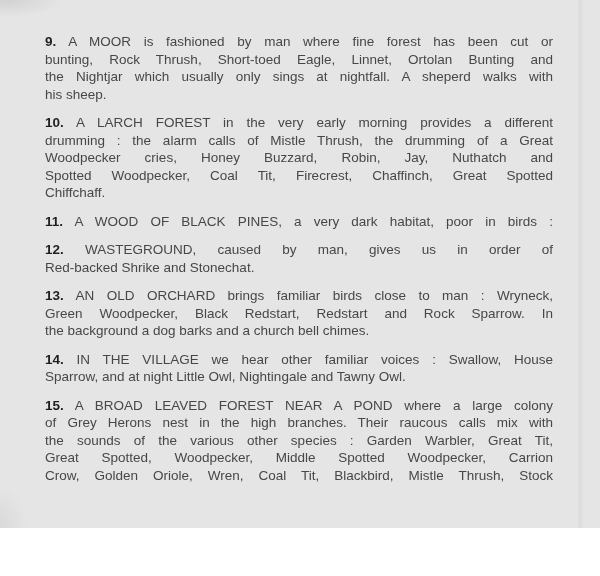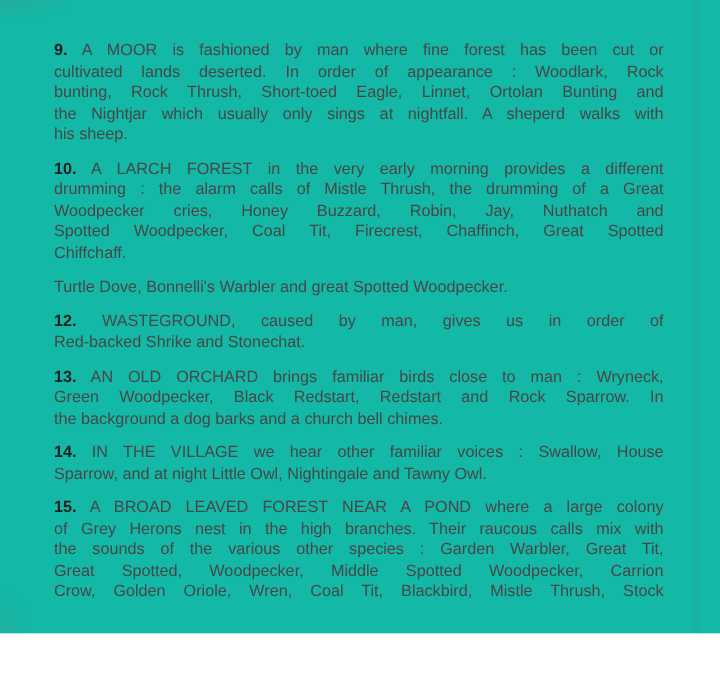"9. A MOOR is fashioned" .page { background: #14b8a6 -> #e5e5e5 }
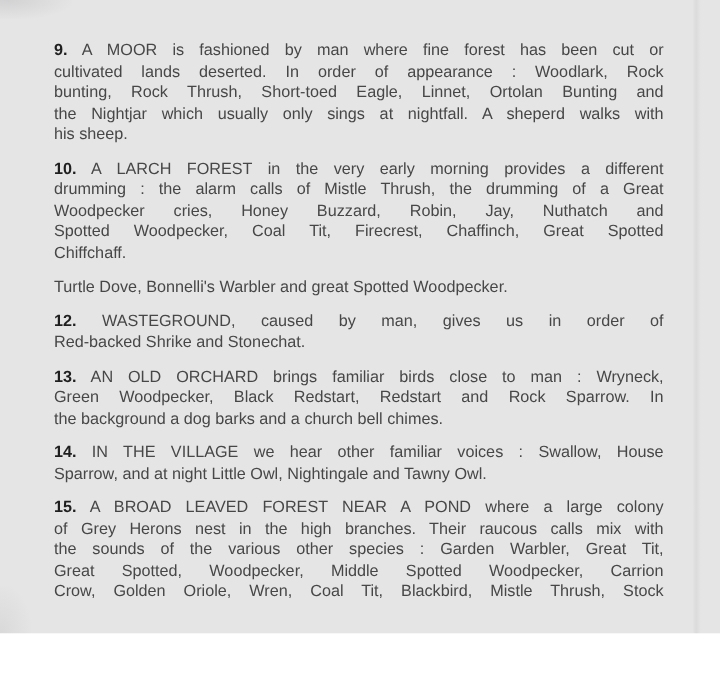"cultivated lands deserted. In order" div.line { html: <div>cultivated lands deserted. In order of appearance : Woodlark, Rock</div> -> none }
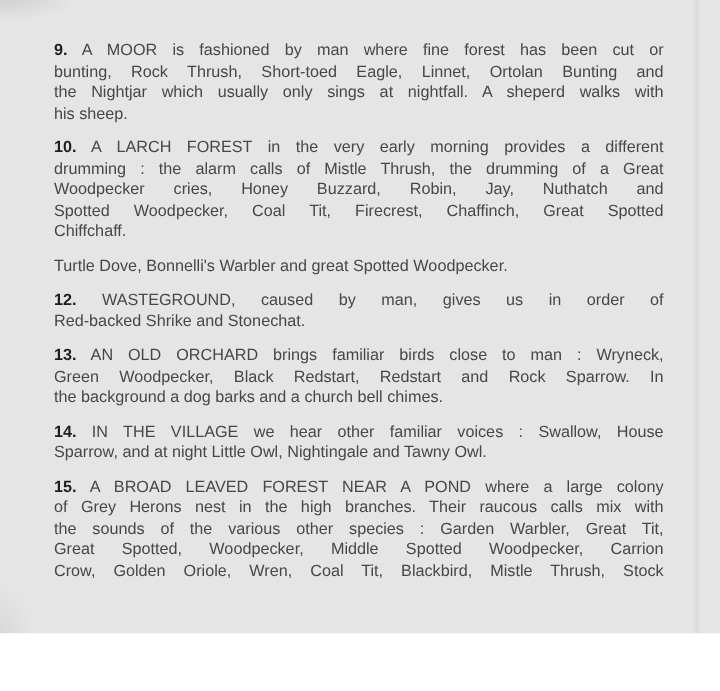"11. A WOOD OF BLACK" div.line { html: none -> <div><span>11.</span> A WOOD OF BLACK PINES, a very dark habitat, poor in birds :</div> }
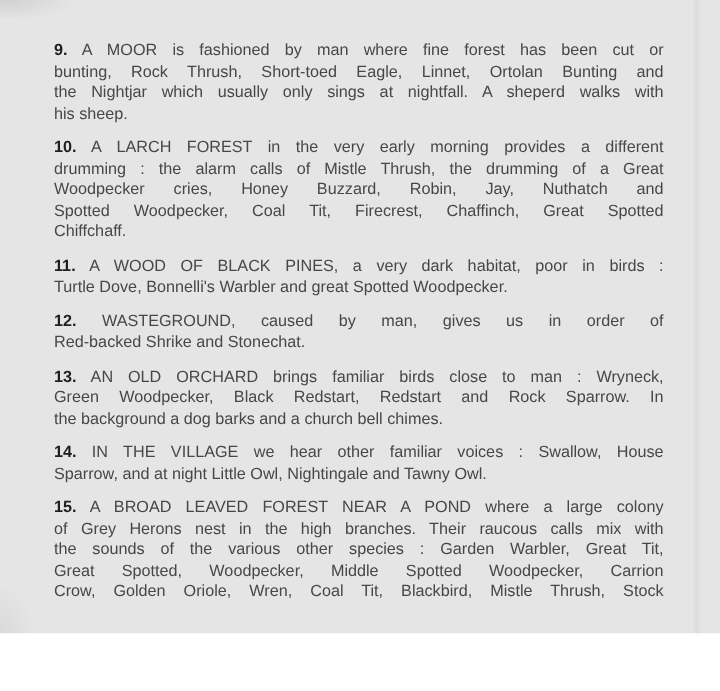"Turtle Dove, Bonnelli's Warbler and" div.line { html: <div>Turtle Dove, Bonnelli's Warbler and great Spotted Woodpecker.</div> -> none }
